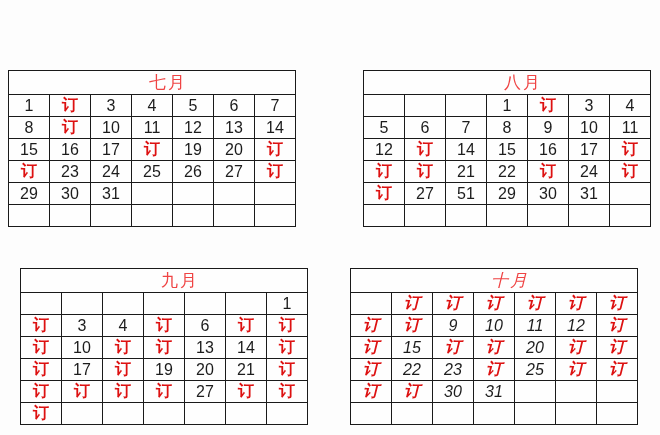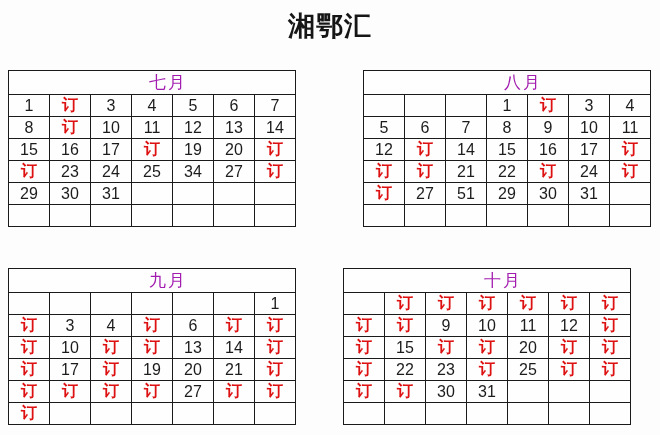"湘鄂汇" h1.title { html: <h1>湘鄂汇</h1> -> none }
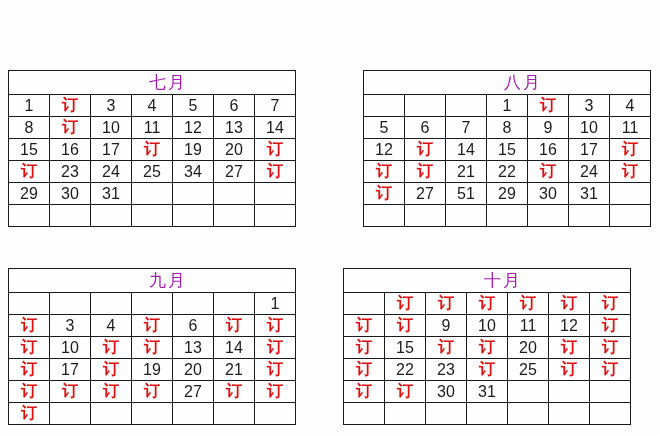"七月" table.cal th.month { color: #a21caf -> #ef4444 }
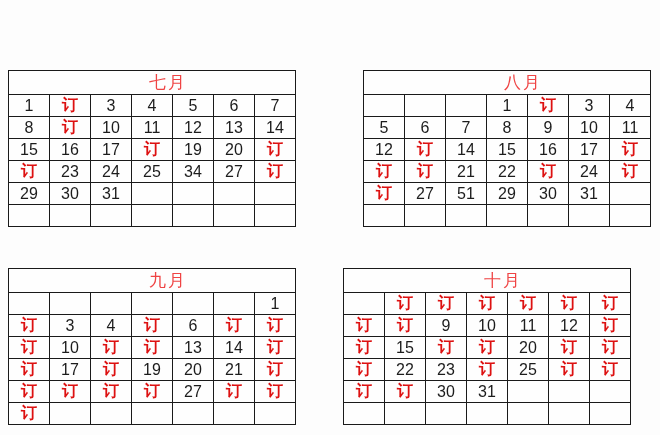"34" td { text: 34 -> 26 }
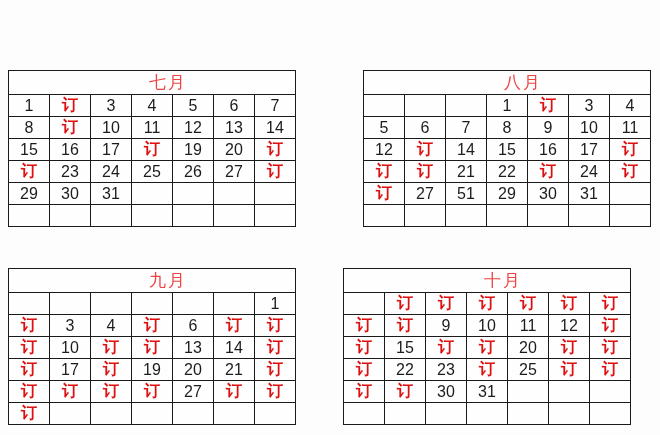"九月" #cal2 { left: 8px -> 20px }
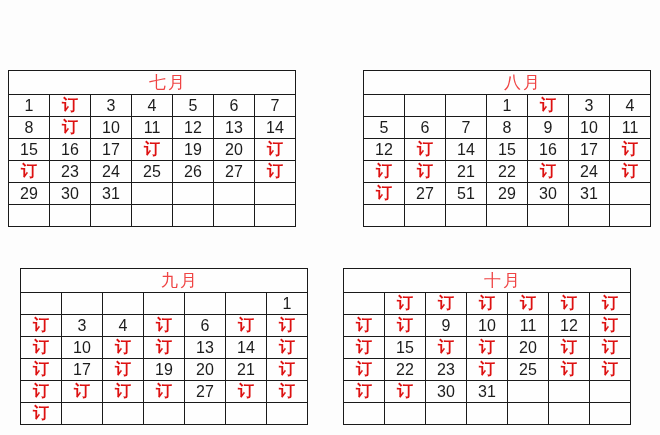"十月" #cal3 { font-style: none -> italic; left: 343px -> 350px }
